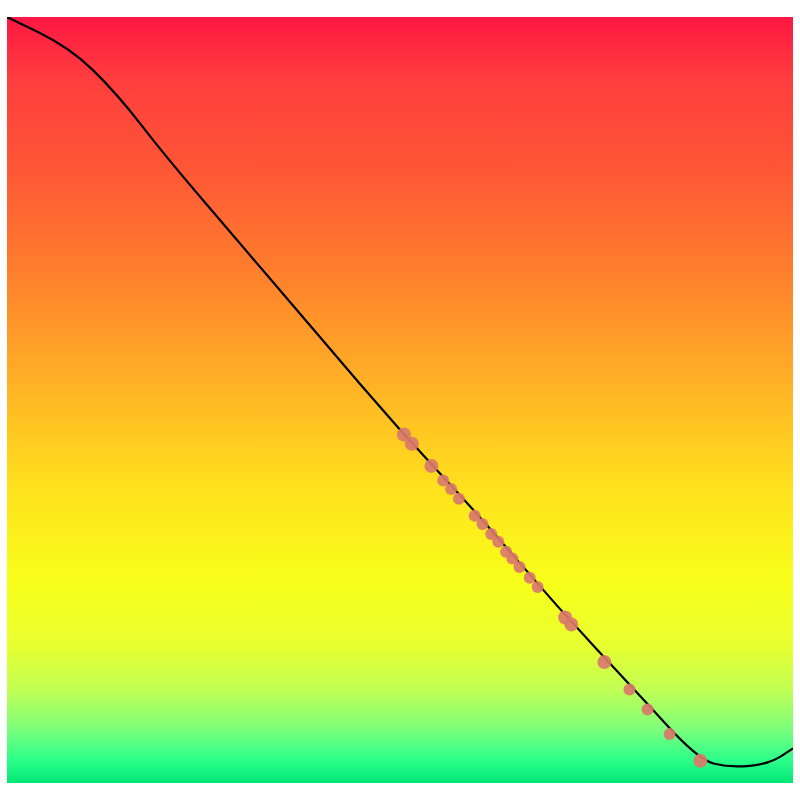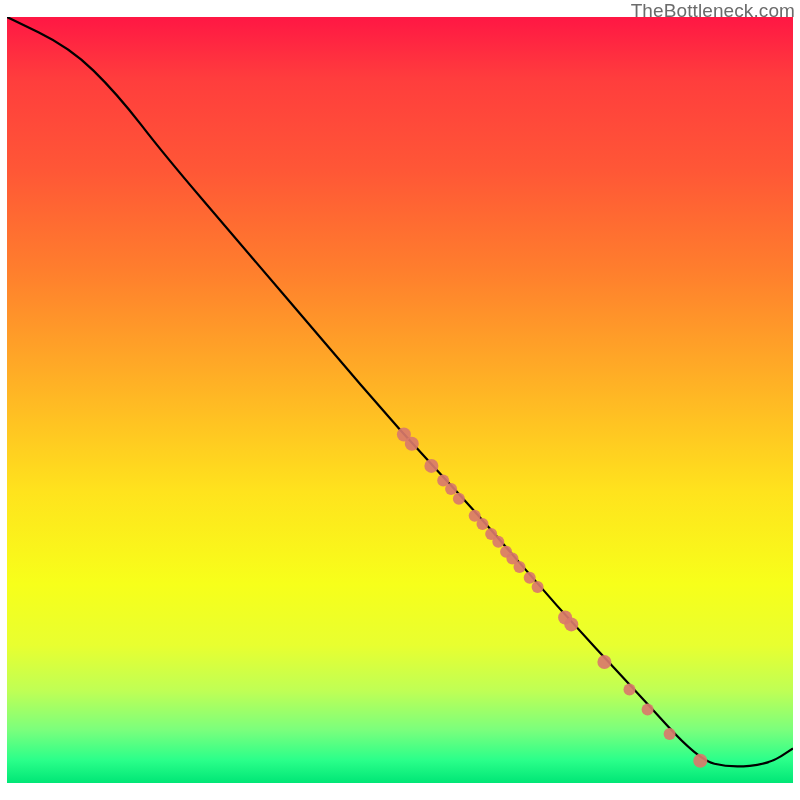"TheBottleneck.com" div.attribution { html: <div>TheBottleneck.com</div> -> none }
